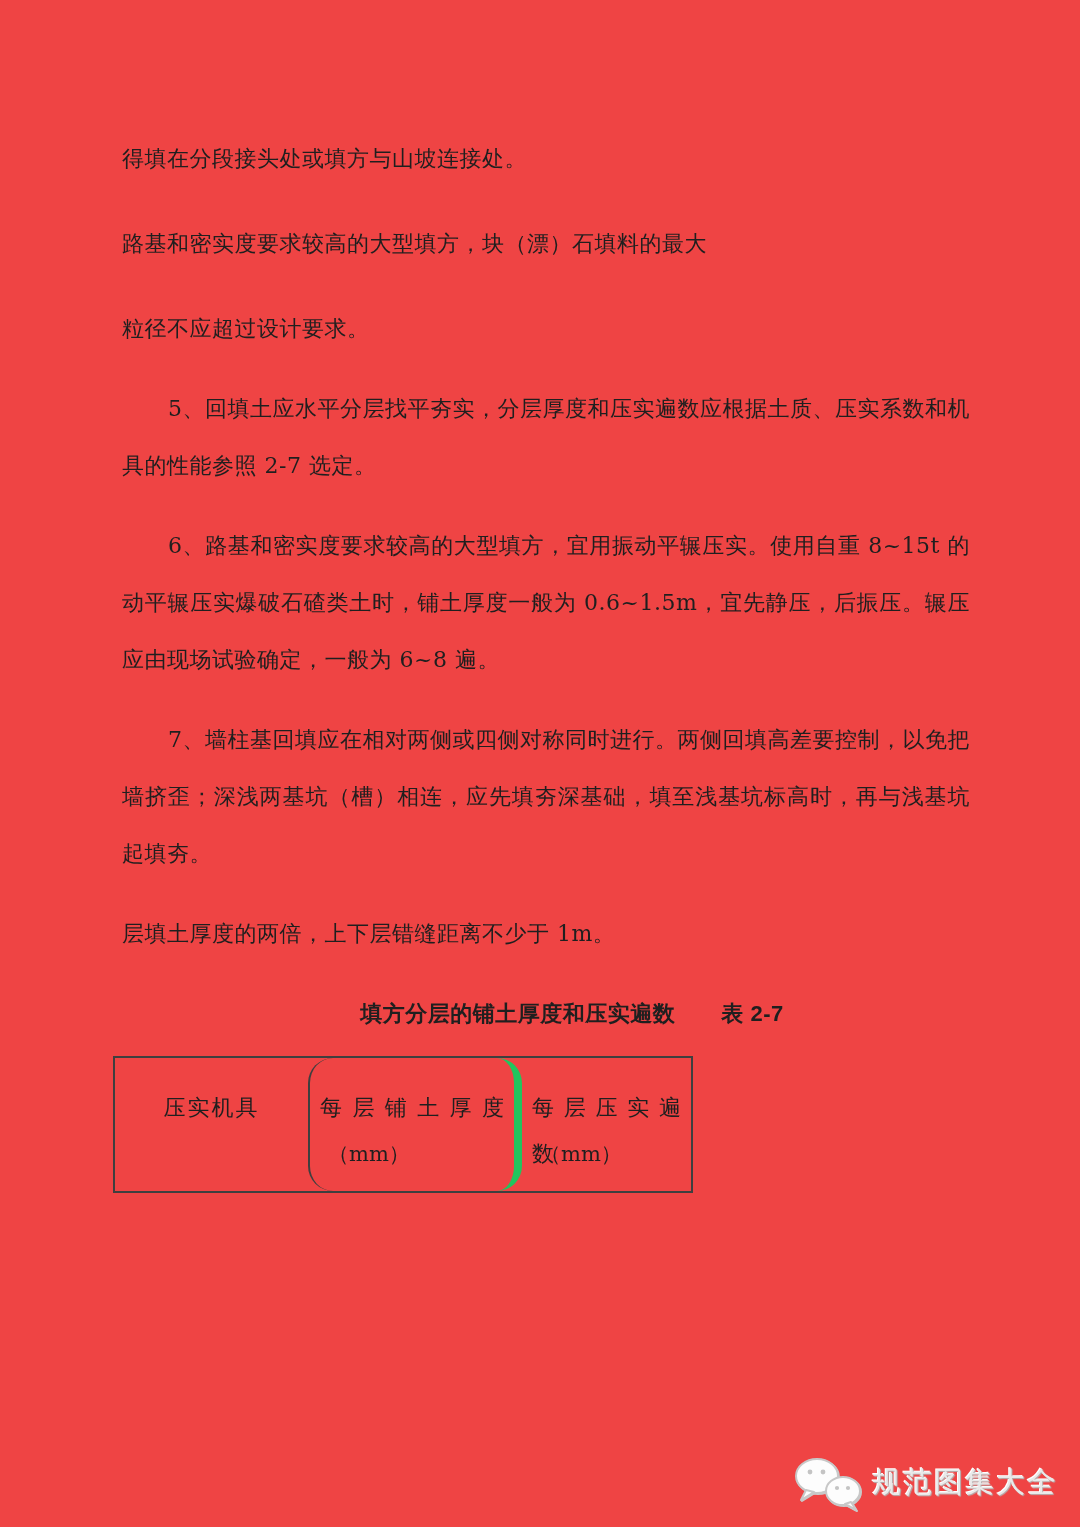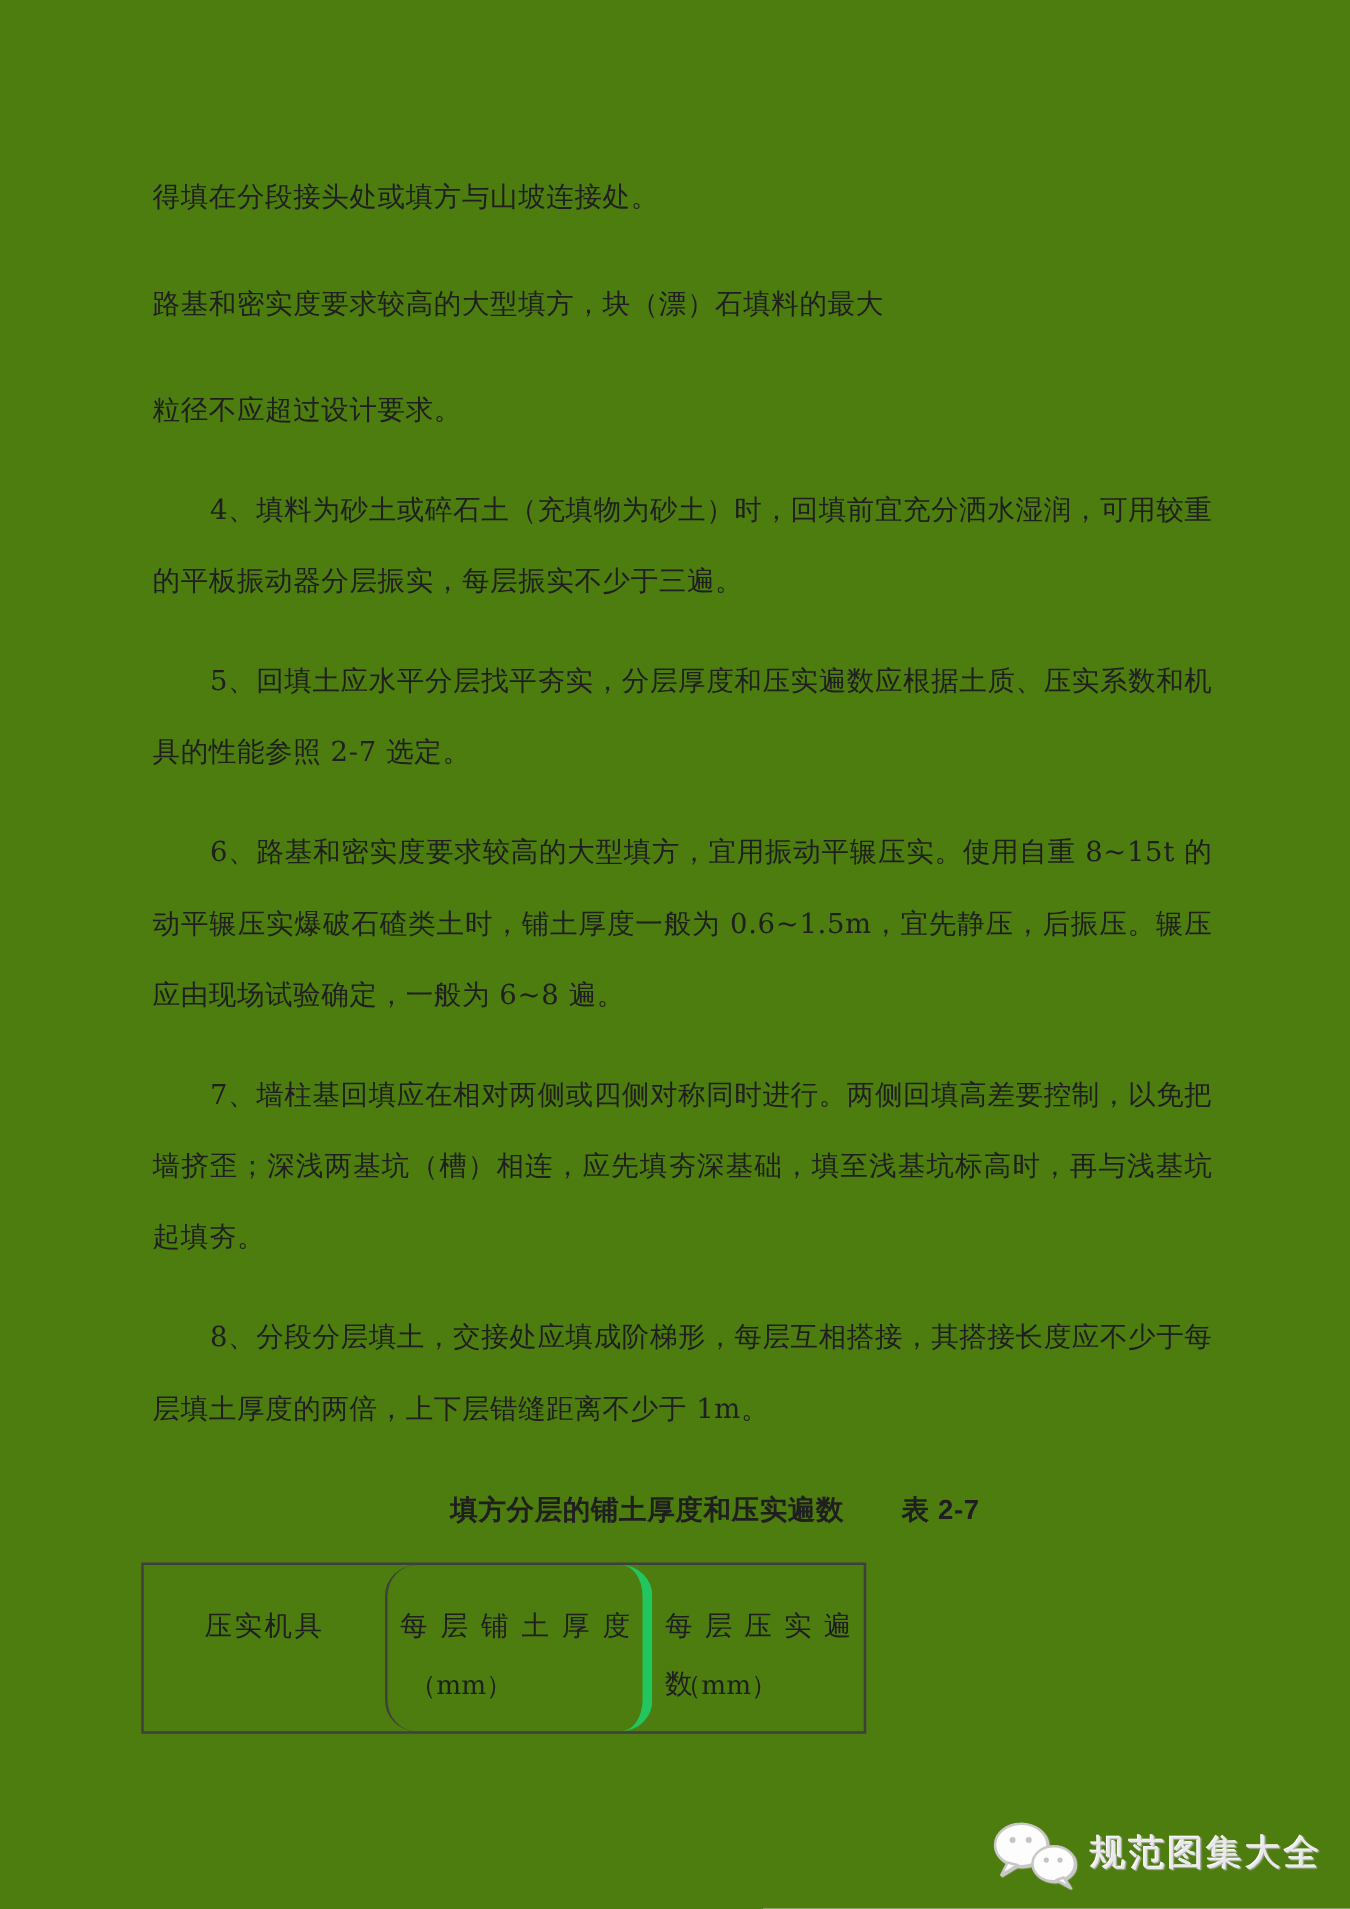"得填在分段接头处或填方与山坡连接处。" .page { background: #4d7c0f -> #ef4444 }
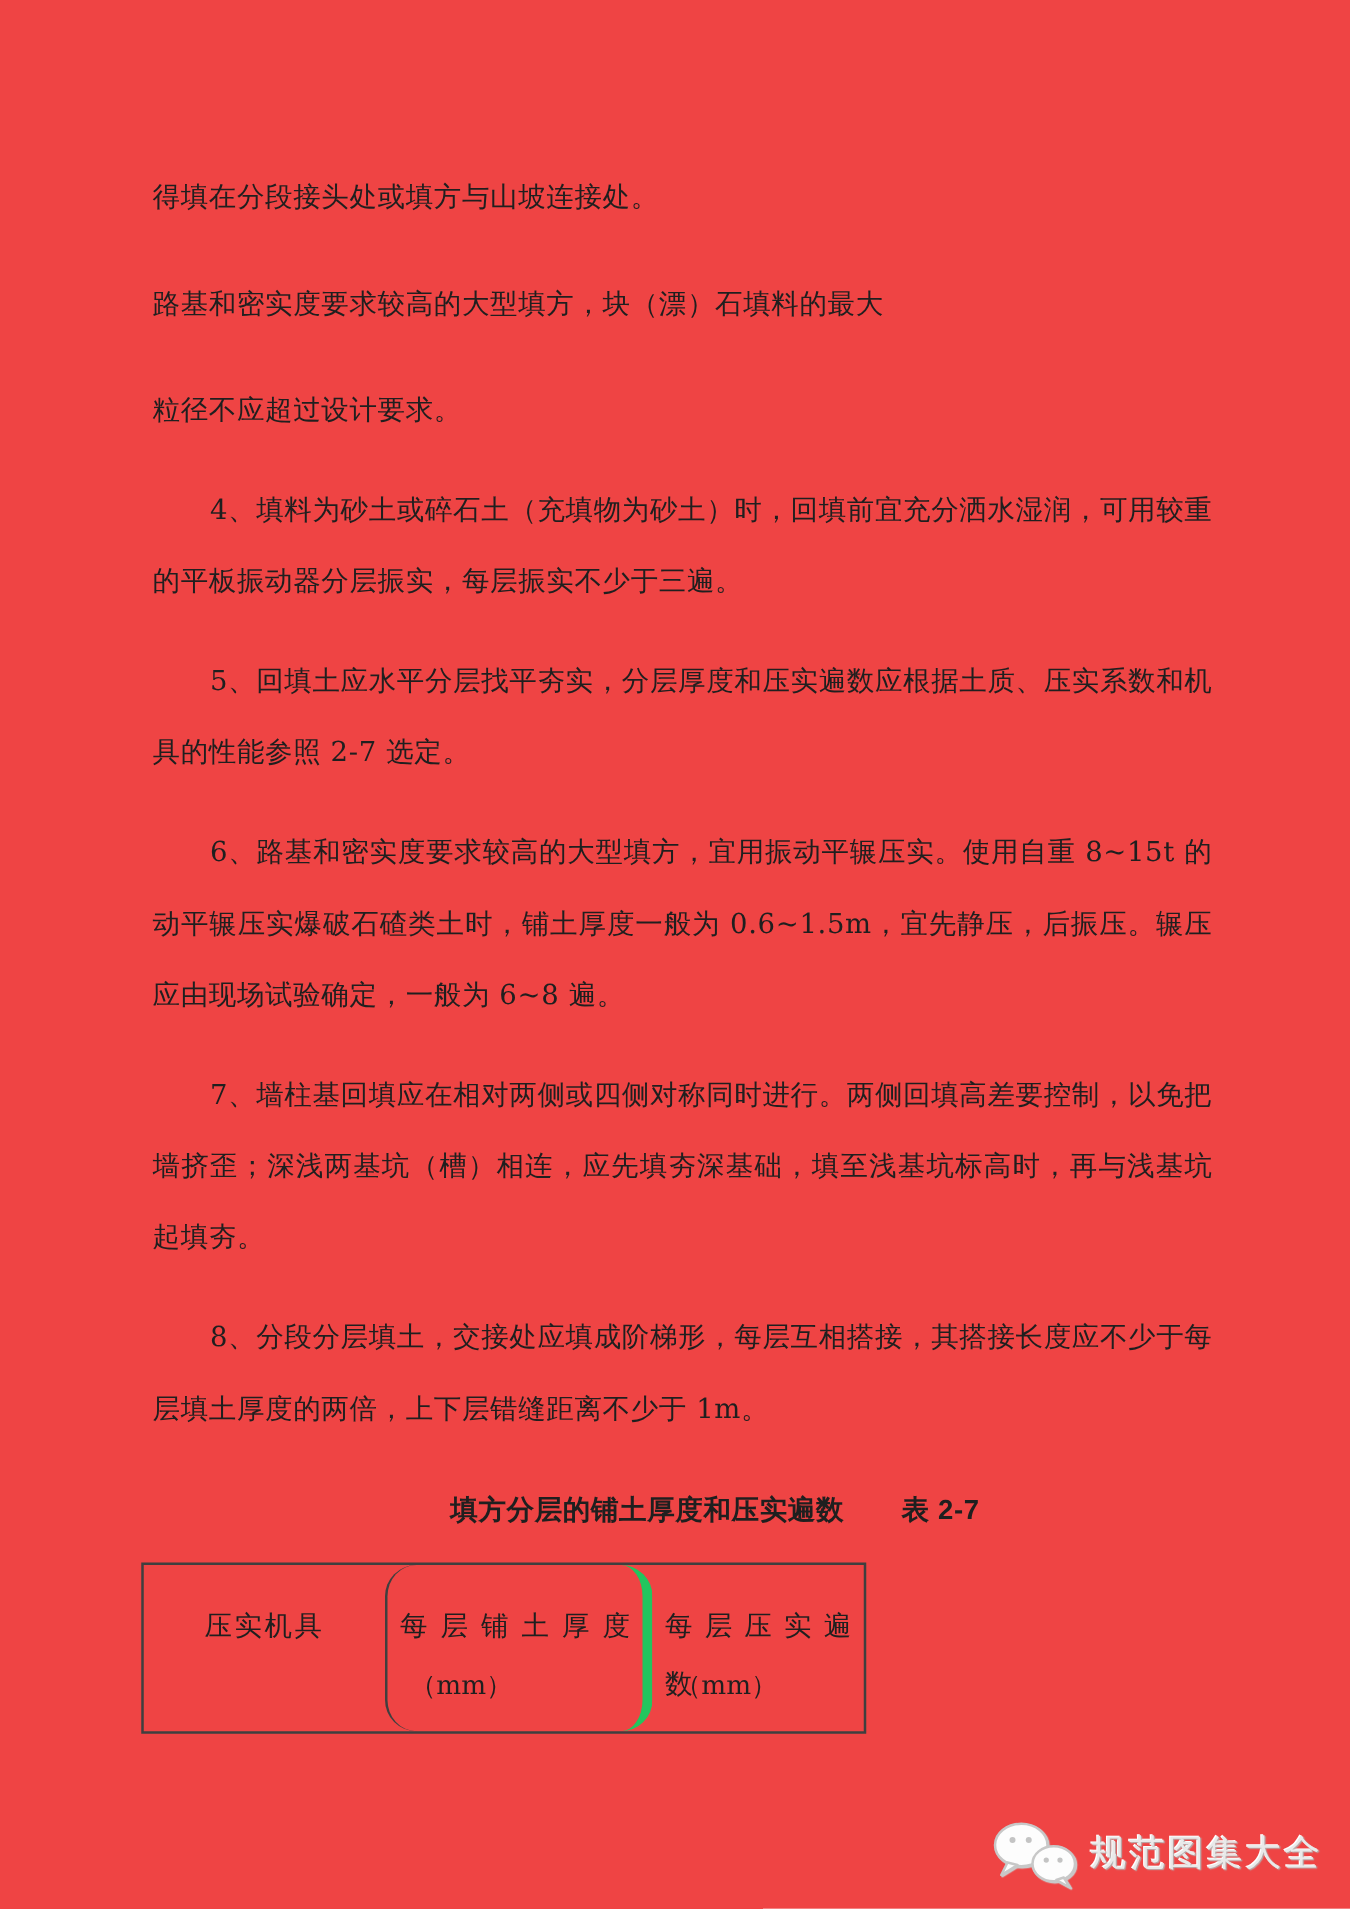"4、填料为砂土或碎石土（充填物为砂土）时，回填前宜充分洒水湿润，可用较重" div.para { html: <div> <div>4、填料为砂土或碎石土（充填物为砂土）时，回填前宜充分洒水湿润，可用较重</div> <div>的平板振动器分层振实，每层振实不少于三遍。</div> </div> -> none }
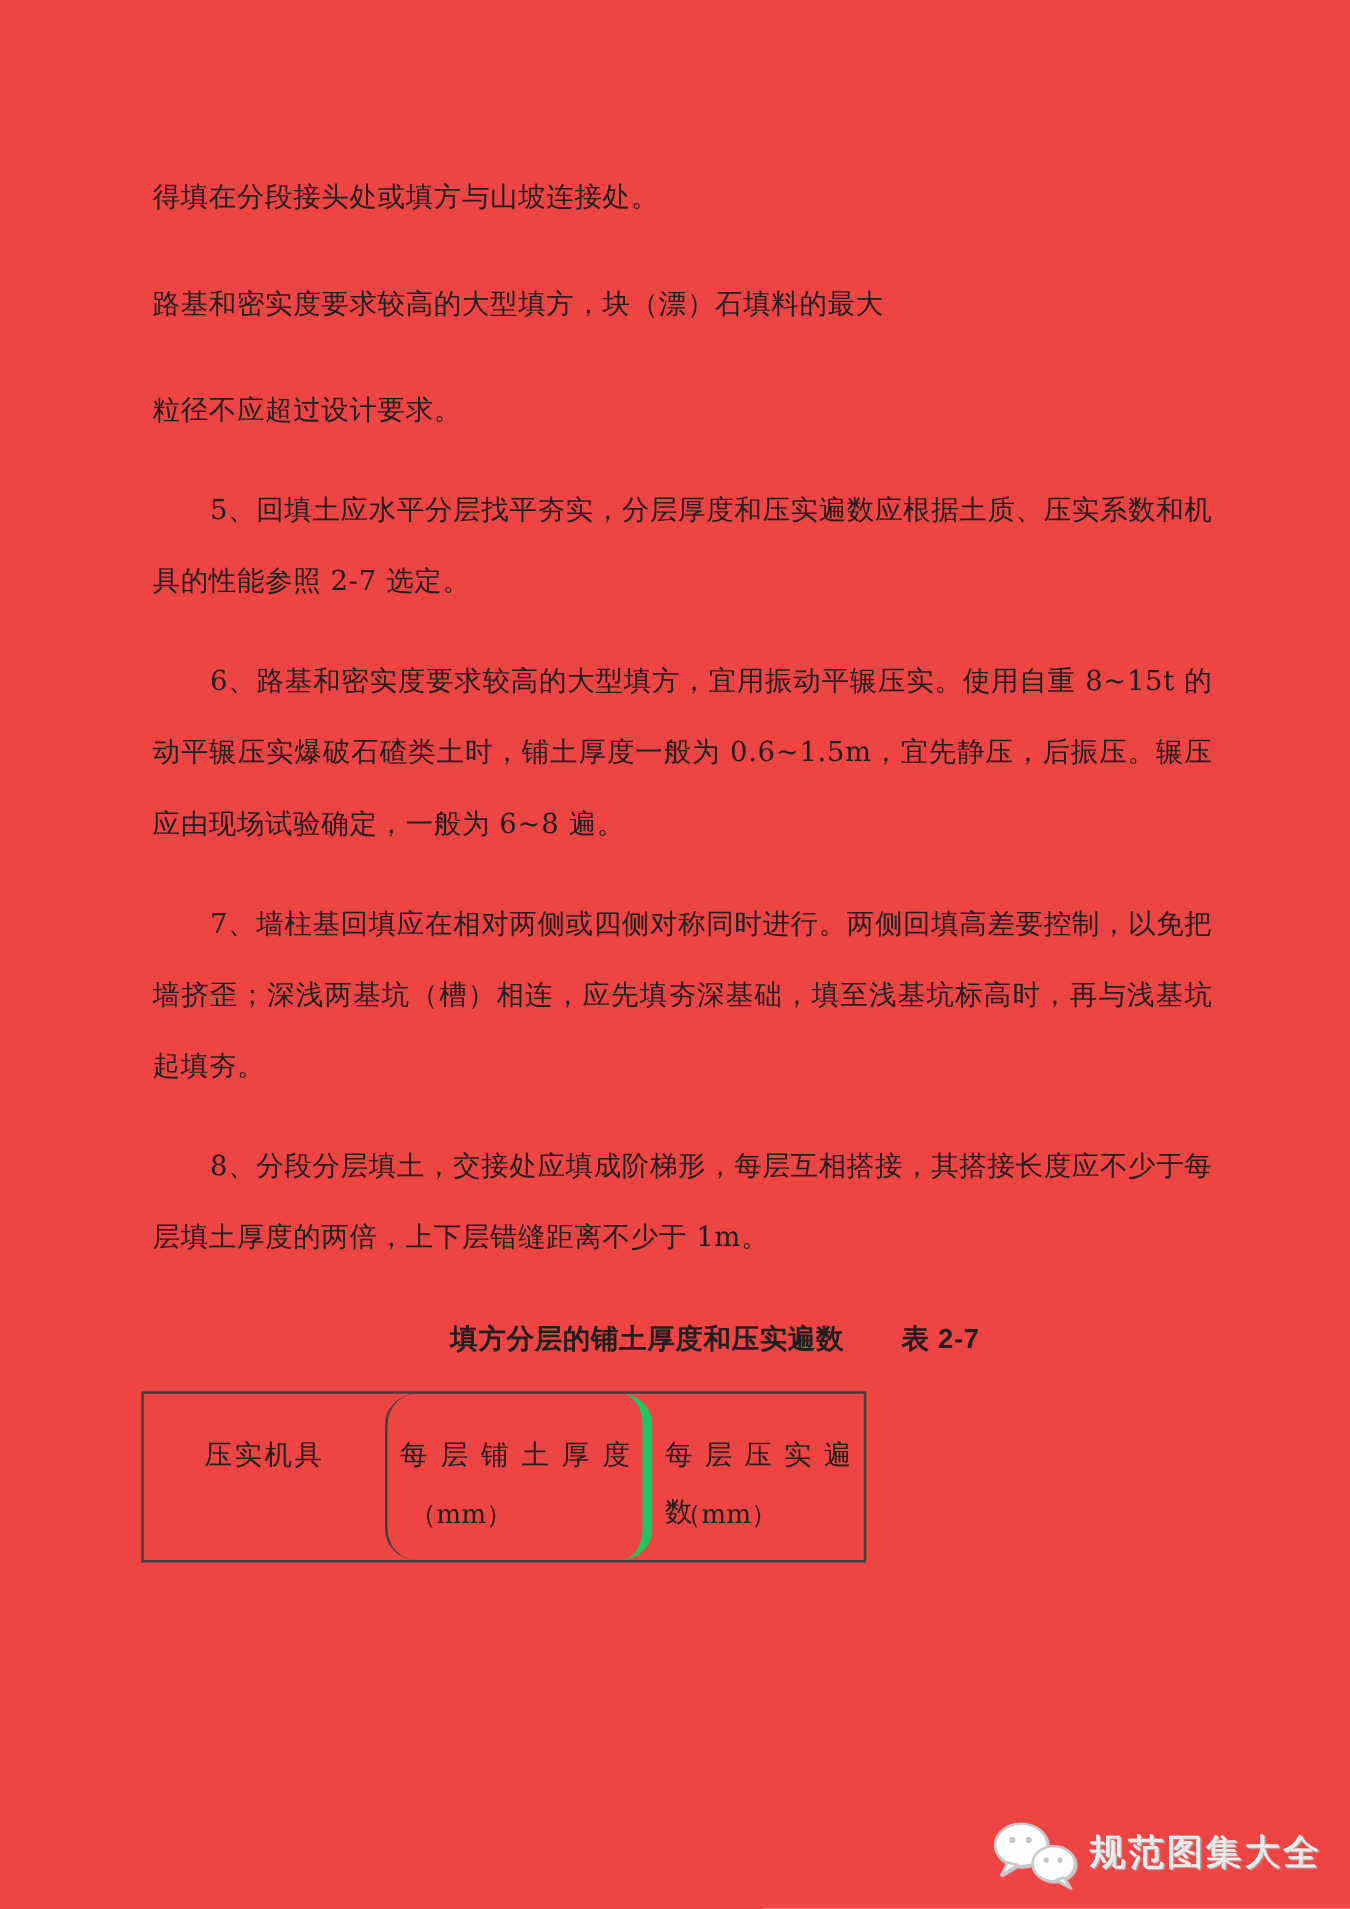"8、分段分层填土，交接处应填成阶梯形，每层互相搭接，其搭接长度应不少于每" div.line { html: <div>8、分段分层填土，交接处应填成阶梯形，每层互相搭接，其搭接长度应不少于每</div> -> none }
